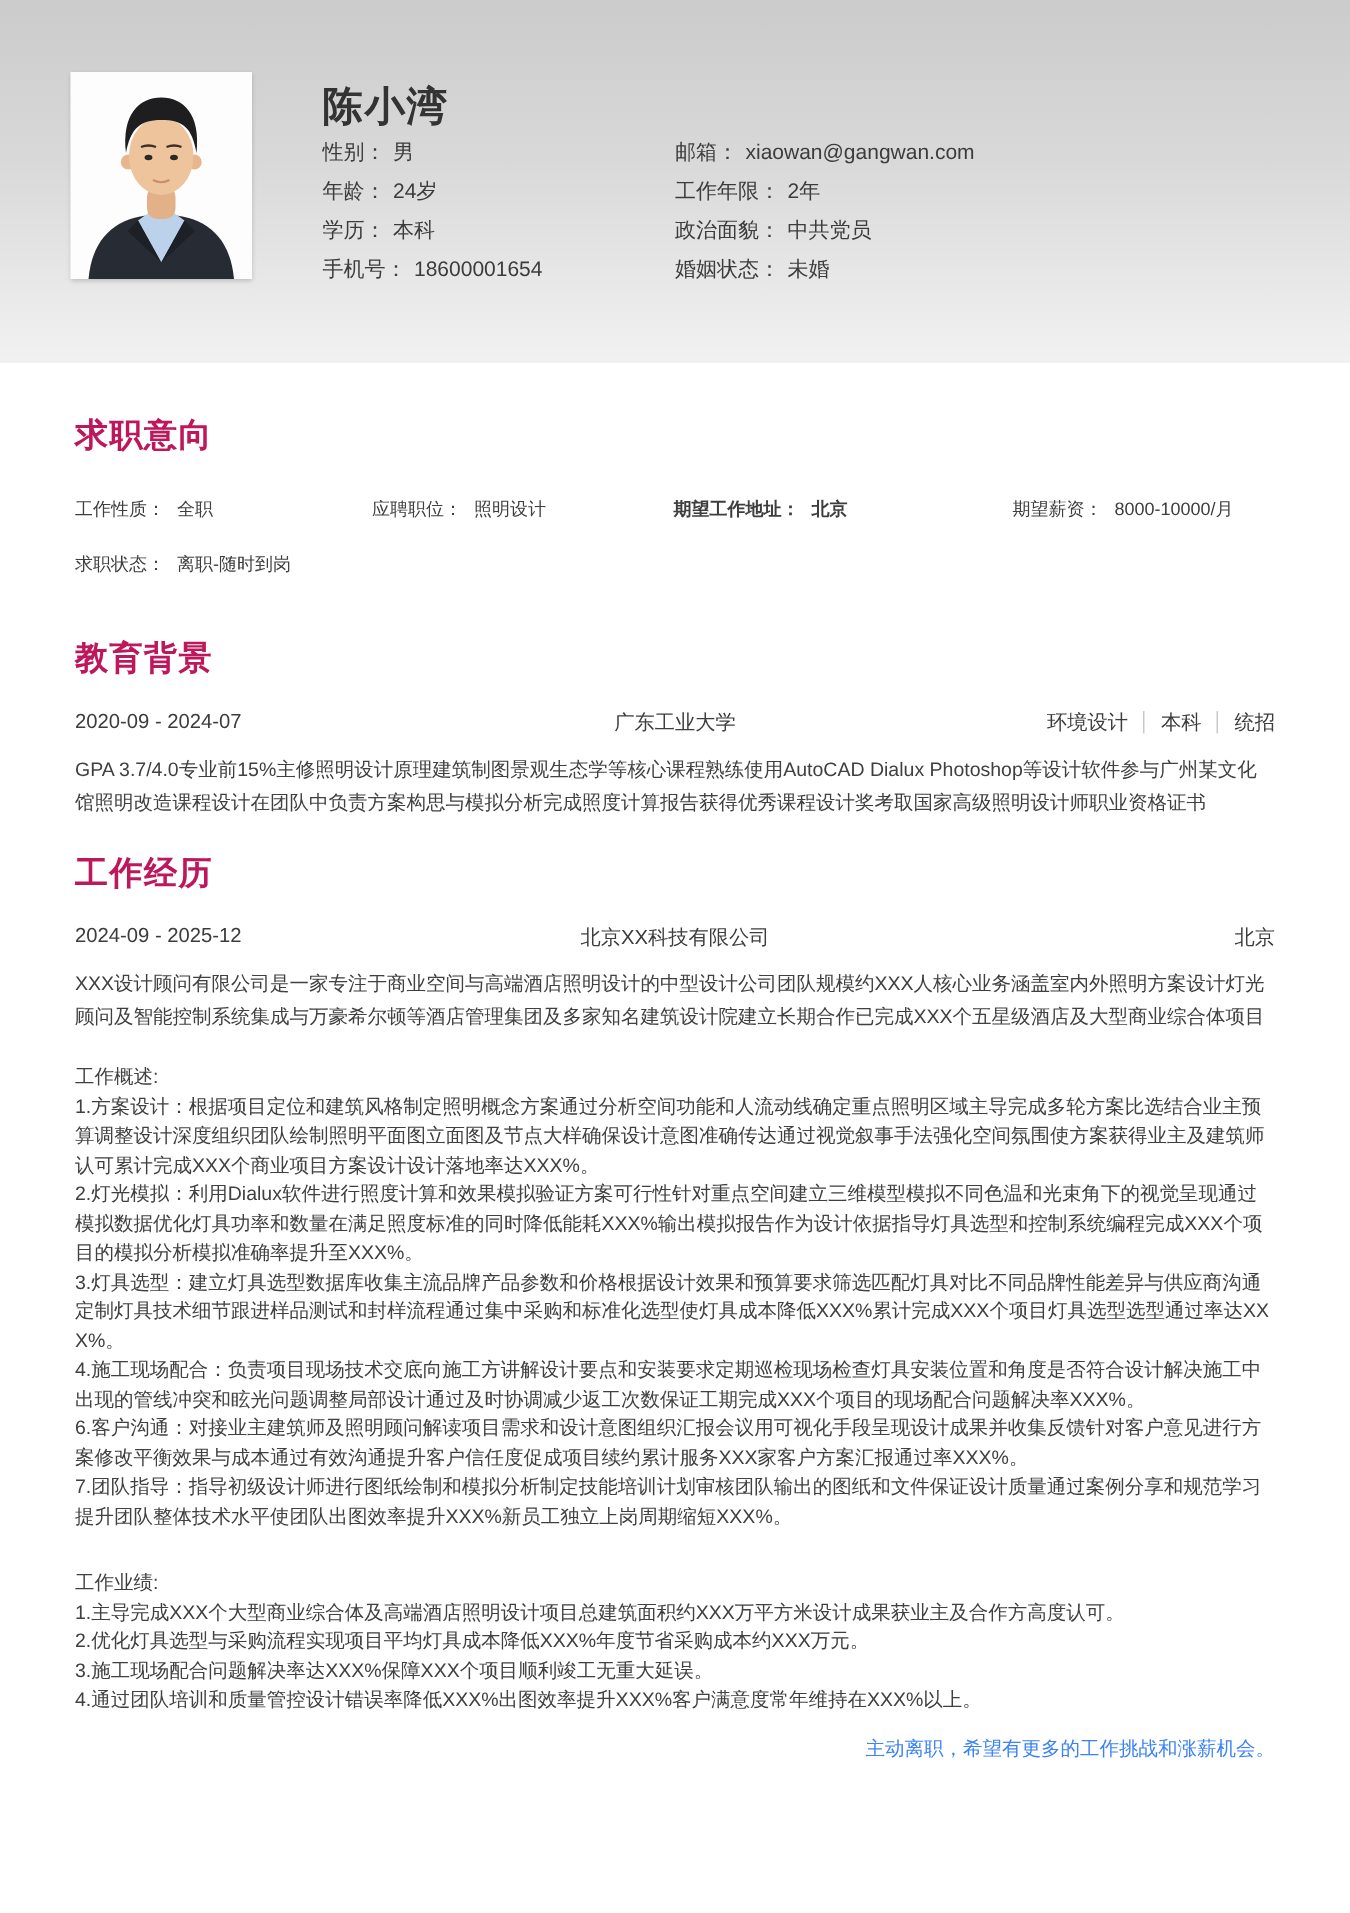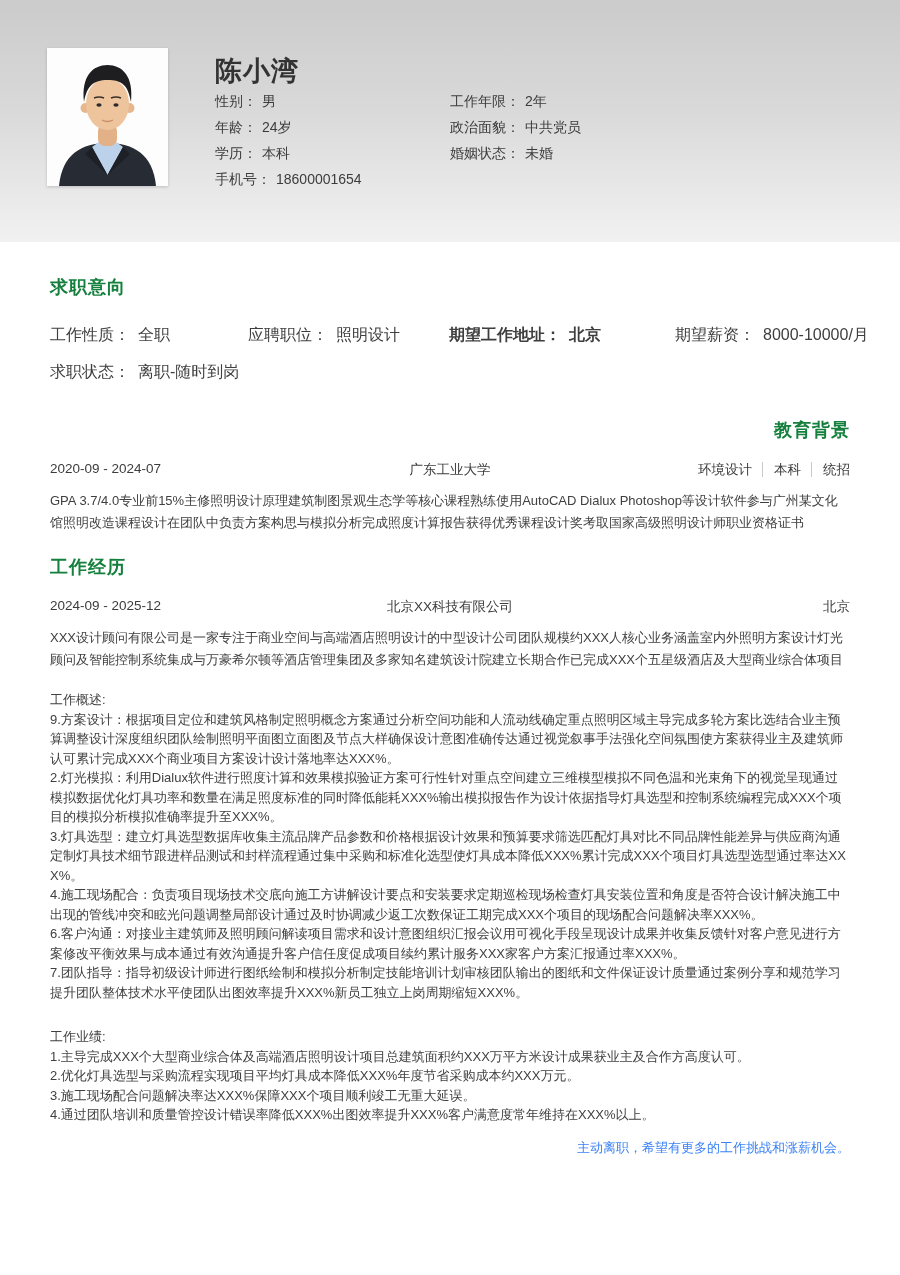"邮箱： xiaowan@gangwan.com" div.info-row { html: none -> <div> <span>邮箱：</span><span>xiaowan@gangwan.com</span> </div> }
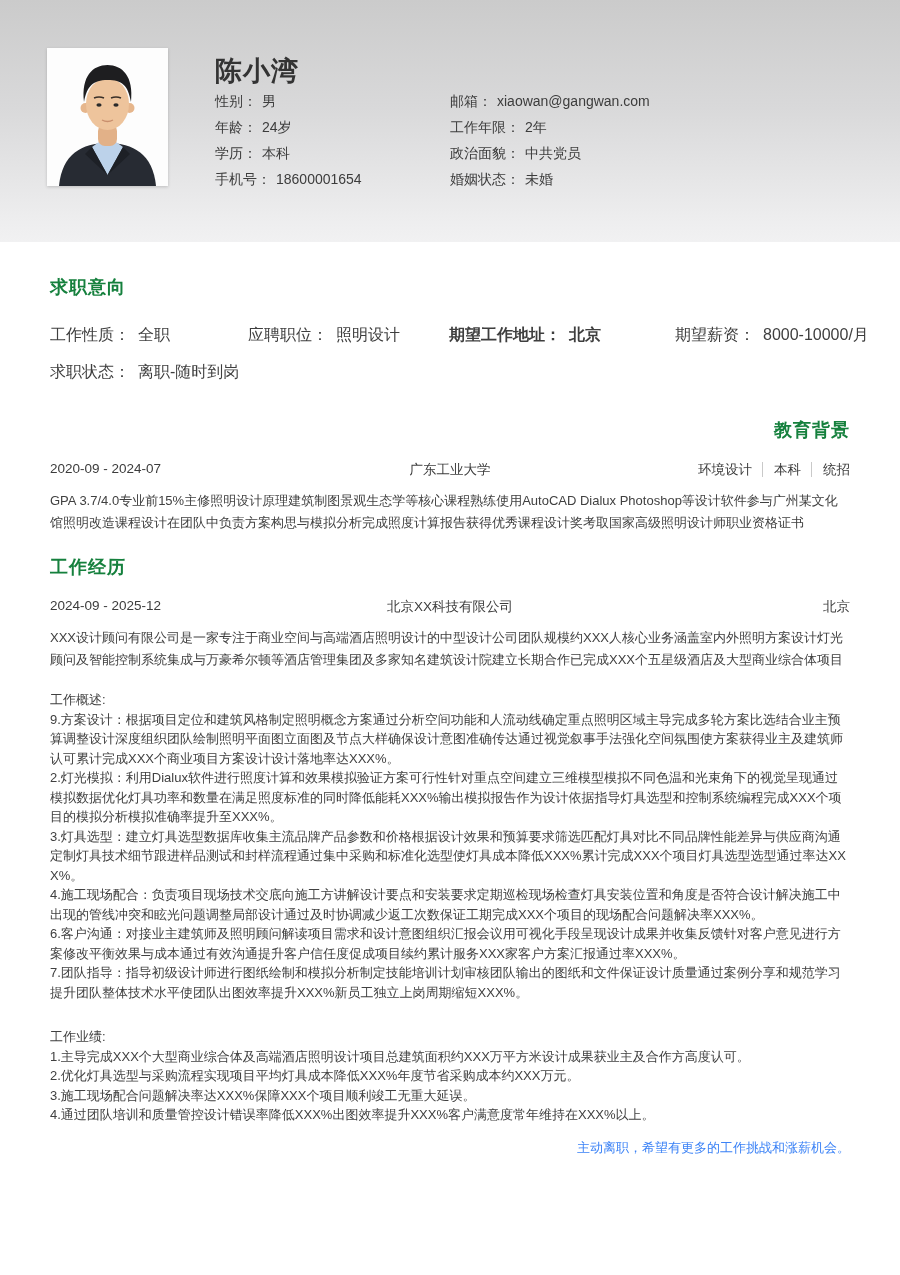"求职意向" .section-title { color: #15803d -> #be185d; font-size: 18px -> 22px }
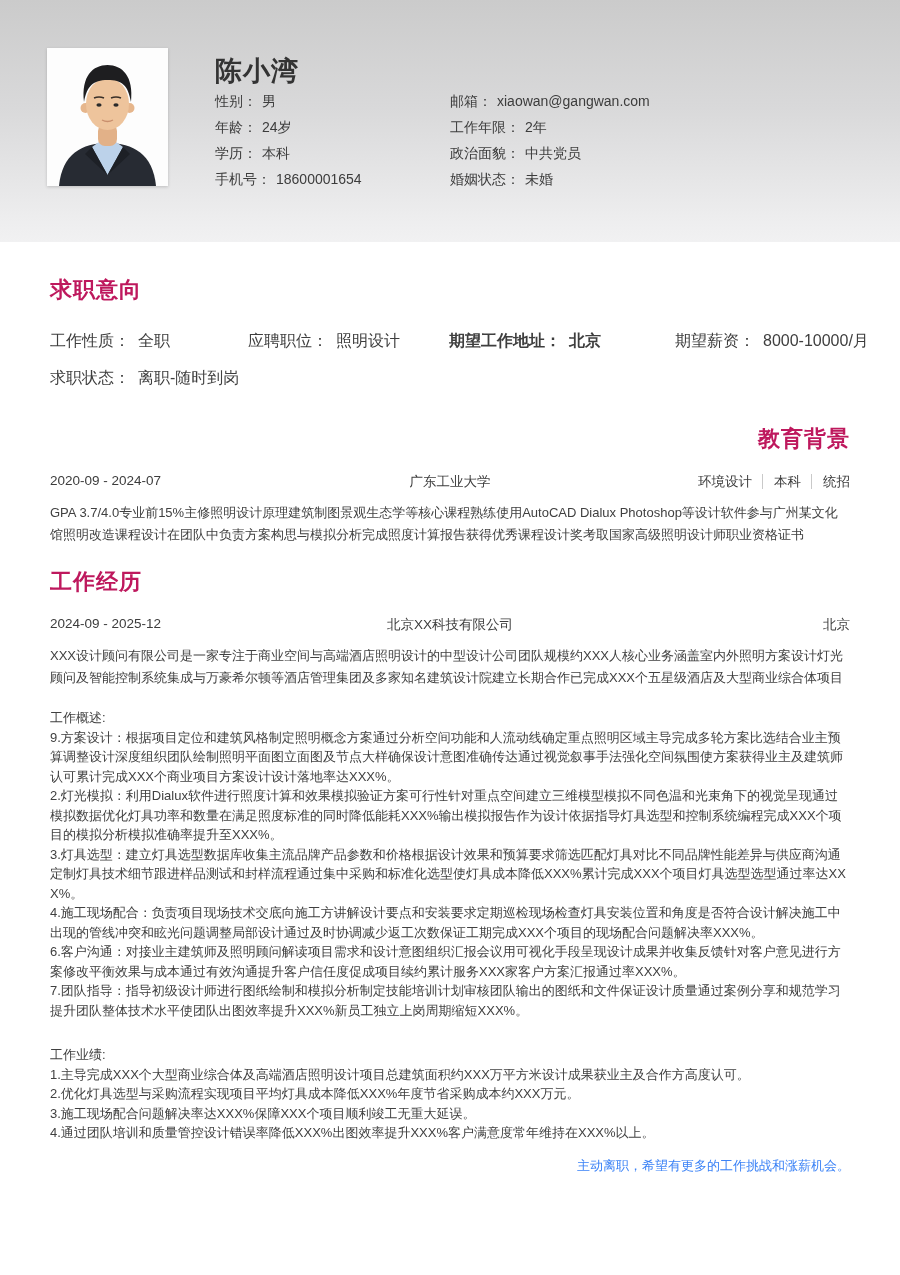"工作性质： 全职" .intent-row { font-size: 16px -> 12px }
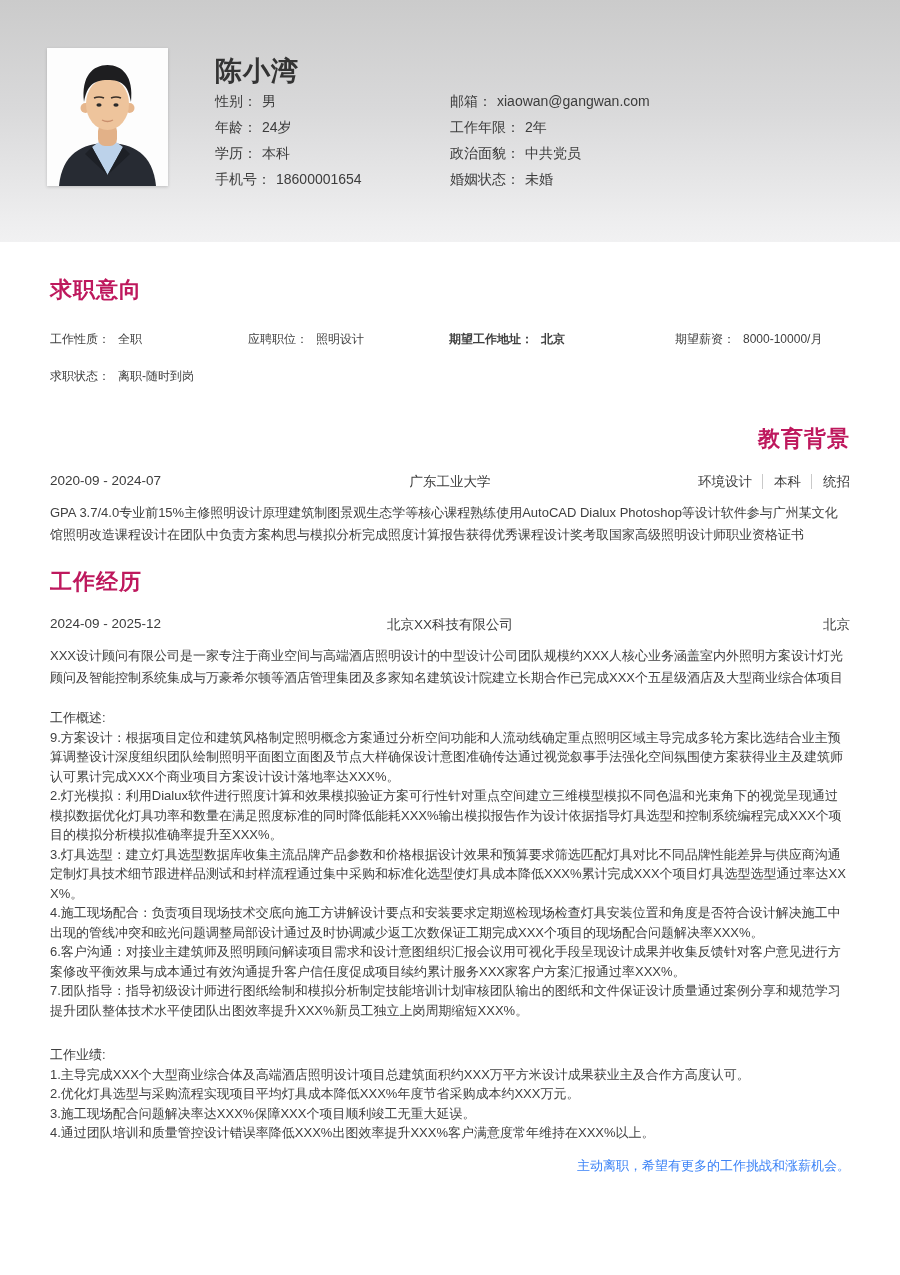"教育背景" .title-edu { text-align: right -> none }
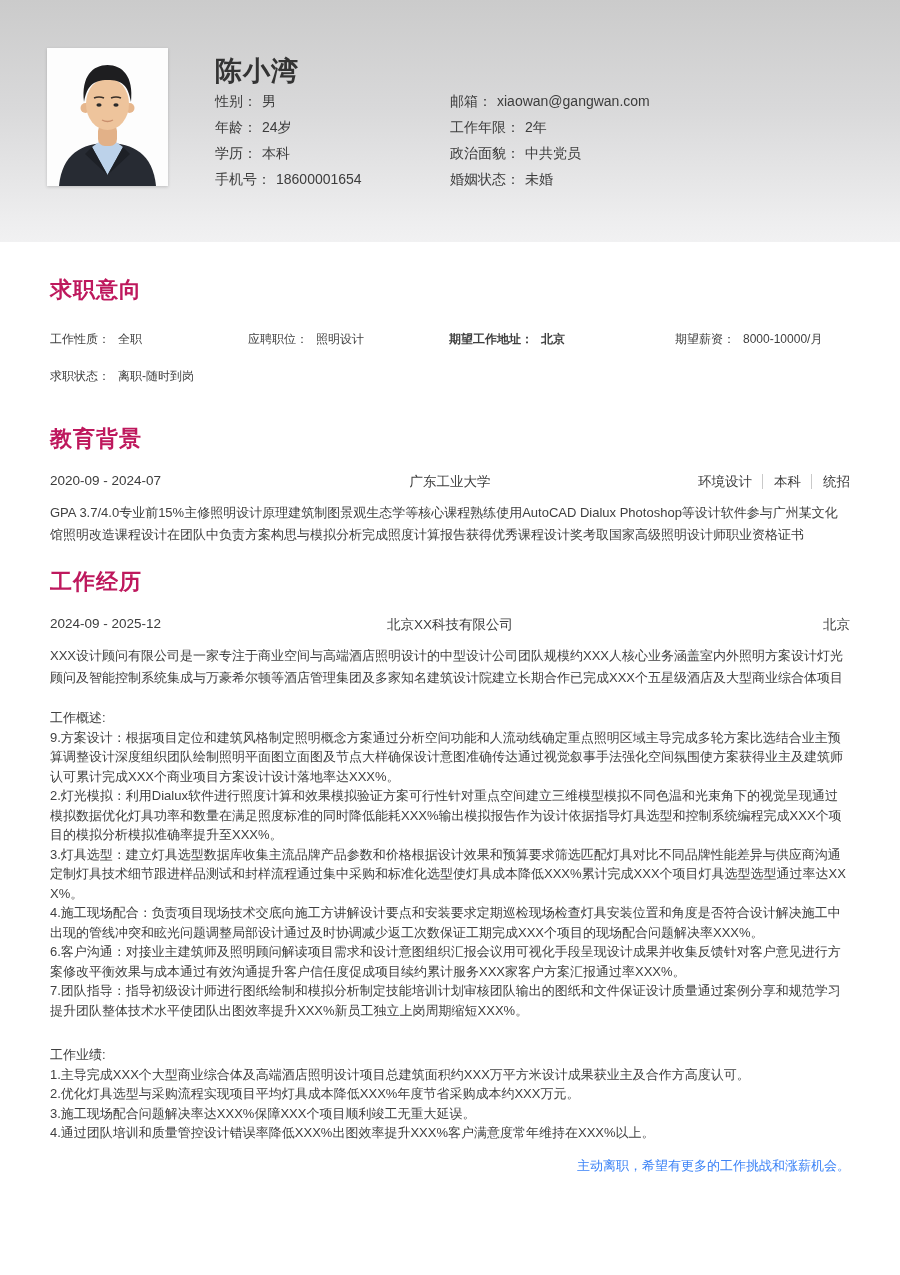"9.方案设计：根据项目定位和建筑风格制定照明概念方案通过分析空间功能和人流动线确" div { text: 9 -> 1 }
